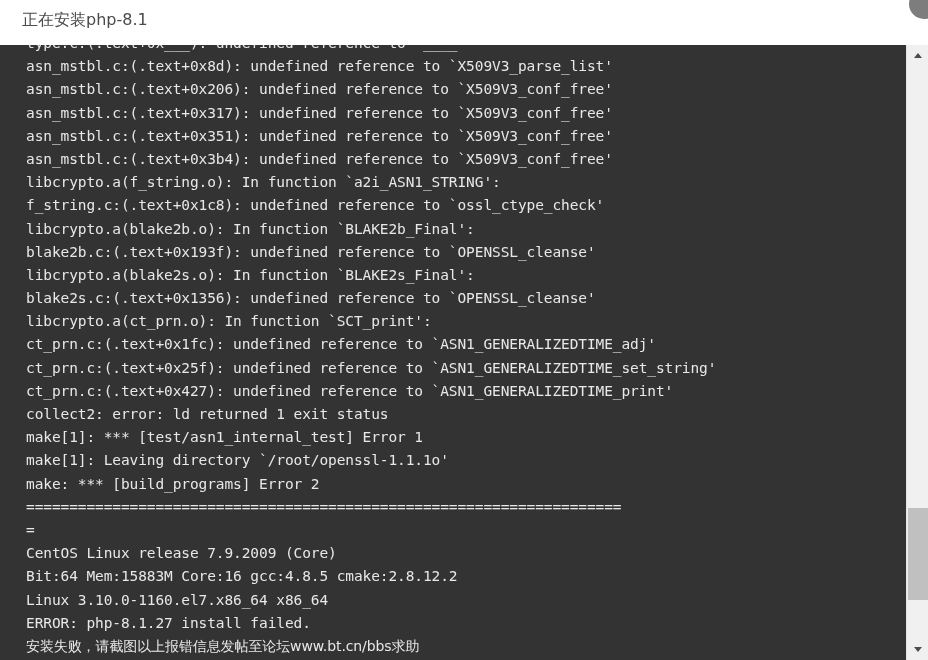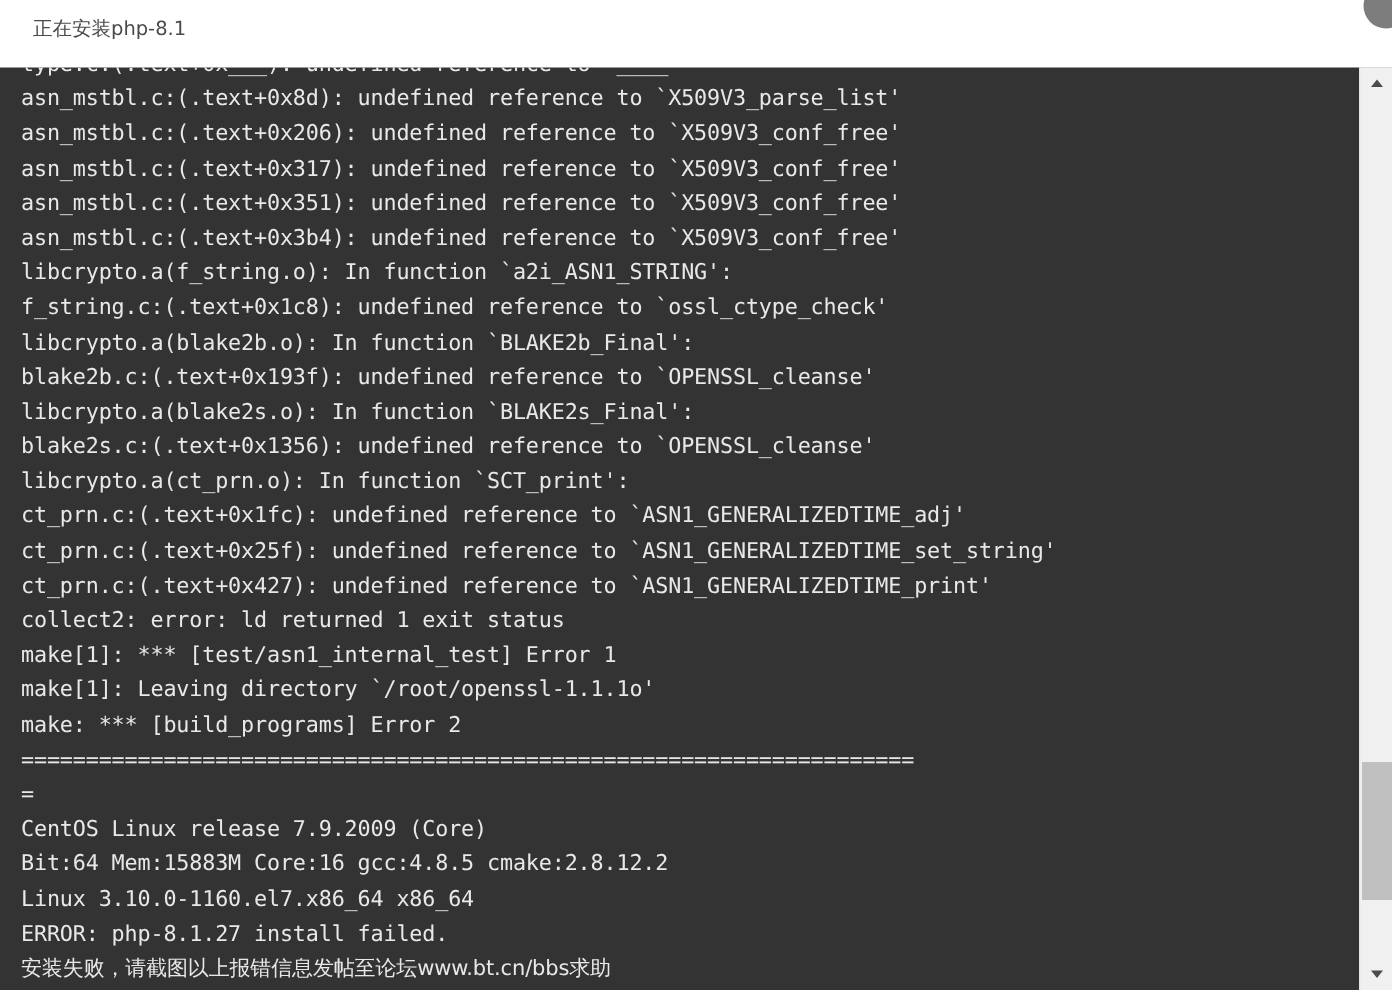"正在安装php-8.1" #dialog-title { font-size: 13px -> 16px }
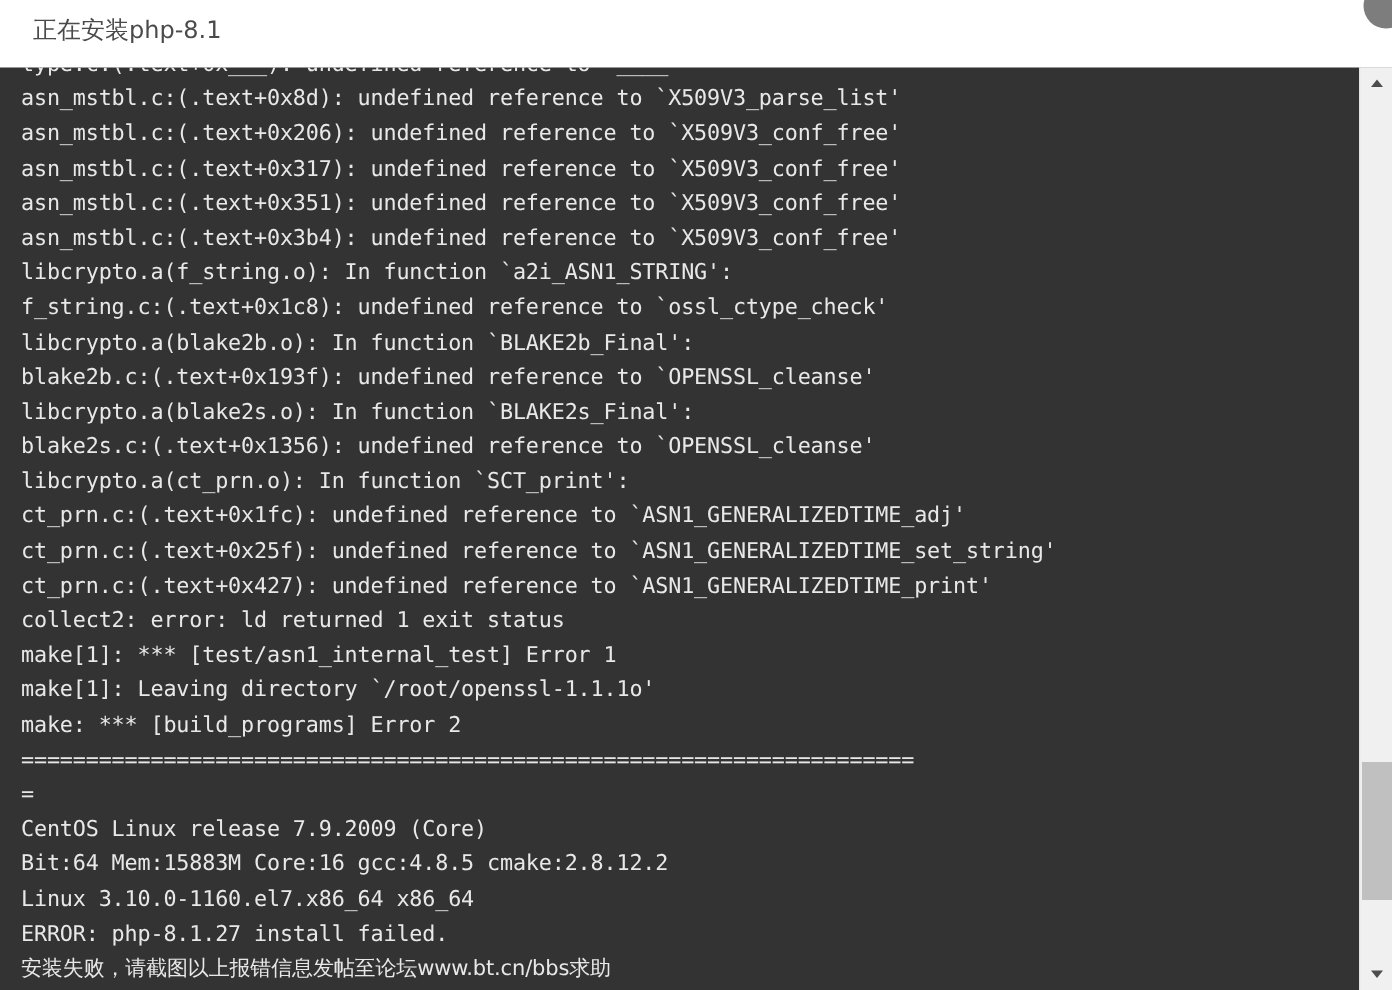"asn_mstbl.c:(.text+0x8d): undefined" #log-viewport { left: 4px -> 16px }
